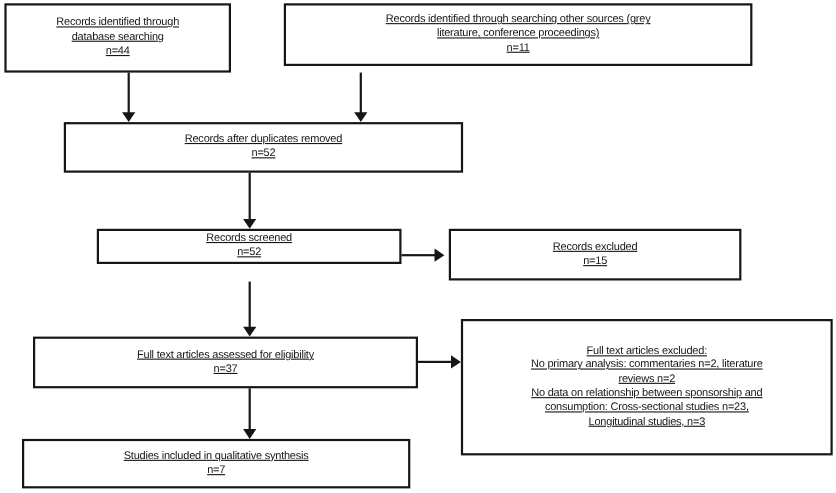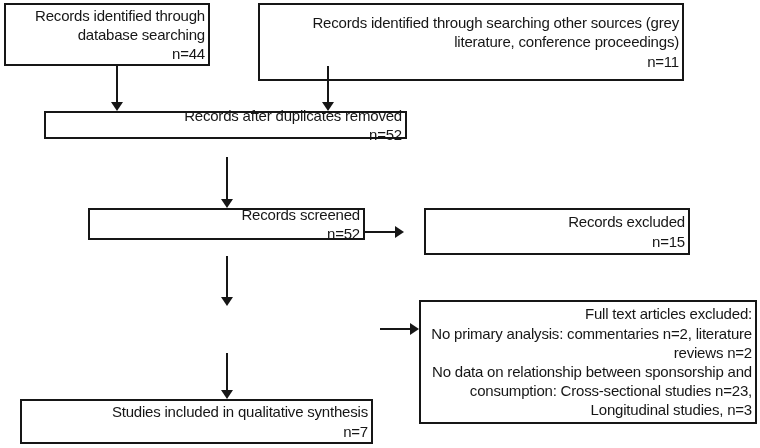"Records identified through" .box-text { font-size: 15px -> 10px; text-align: right -> center; text-decoration: none -> underline }
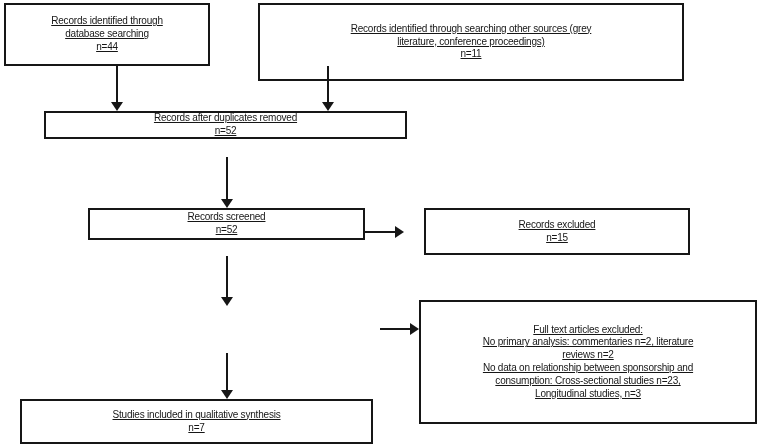"Records identified through searching" div.box { height: 78px -> 57px }
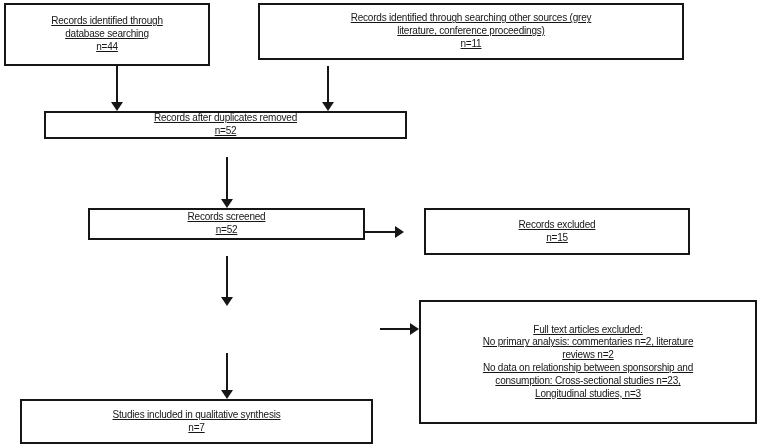"Records after duplicates removed" div.box { height: 28px -> 46px; left: 44px -> 58px }
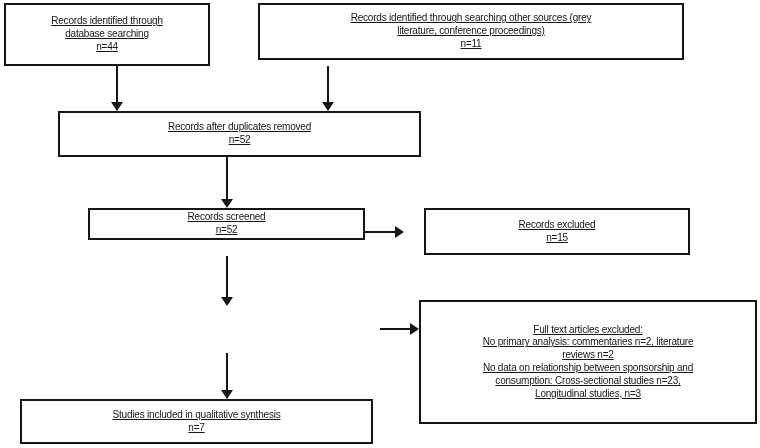"Records excluded" div.box { left: 424px -> 408px }
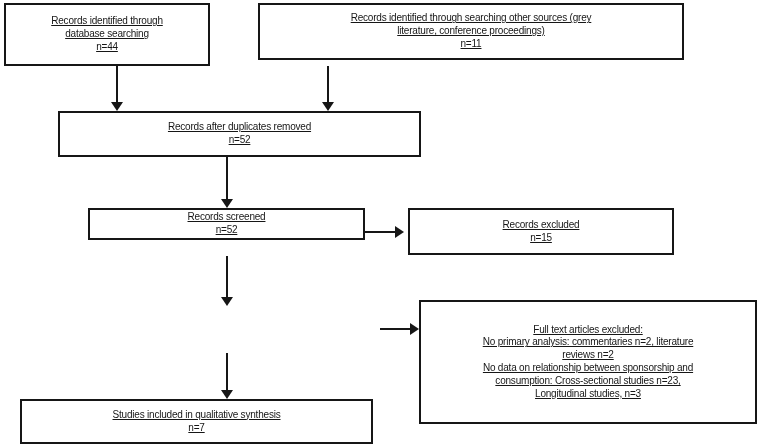"Full text articles assessed for" div.box { html: none -> <div> <span>Full text articles assessed for eligibility n=37</span> </div> }
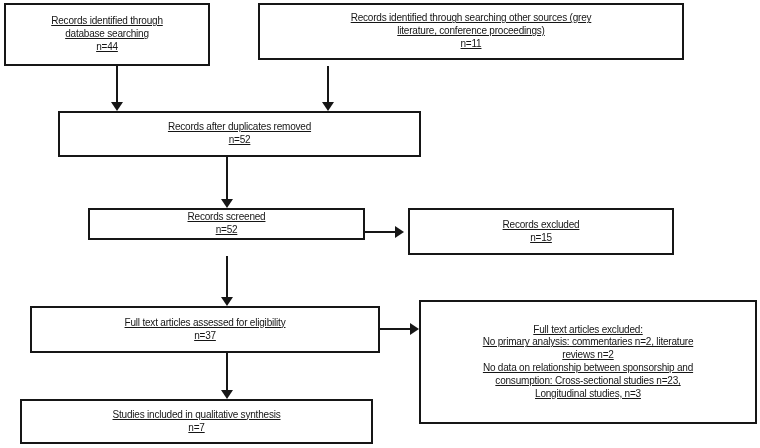"Full text articles excluded:" div.box { top: 300px -> 290px }
